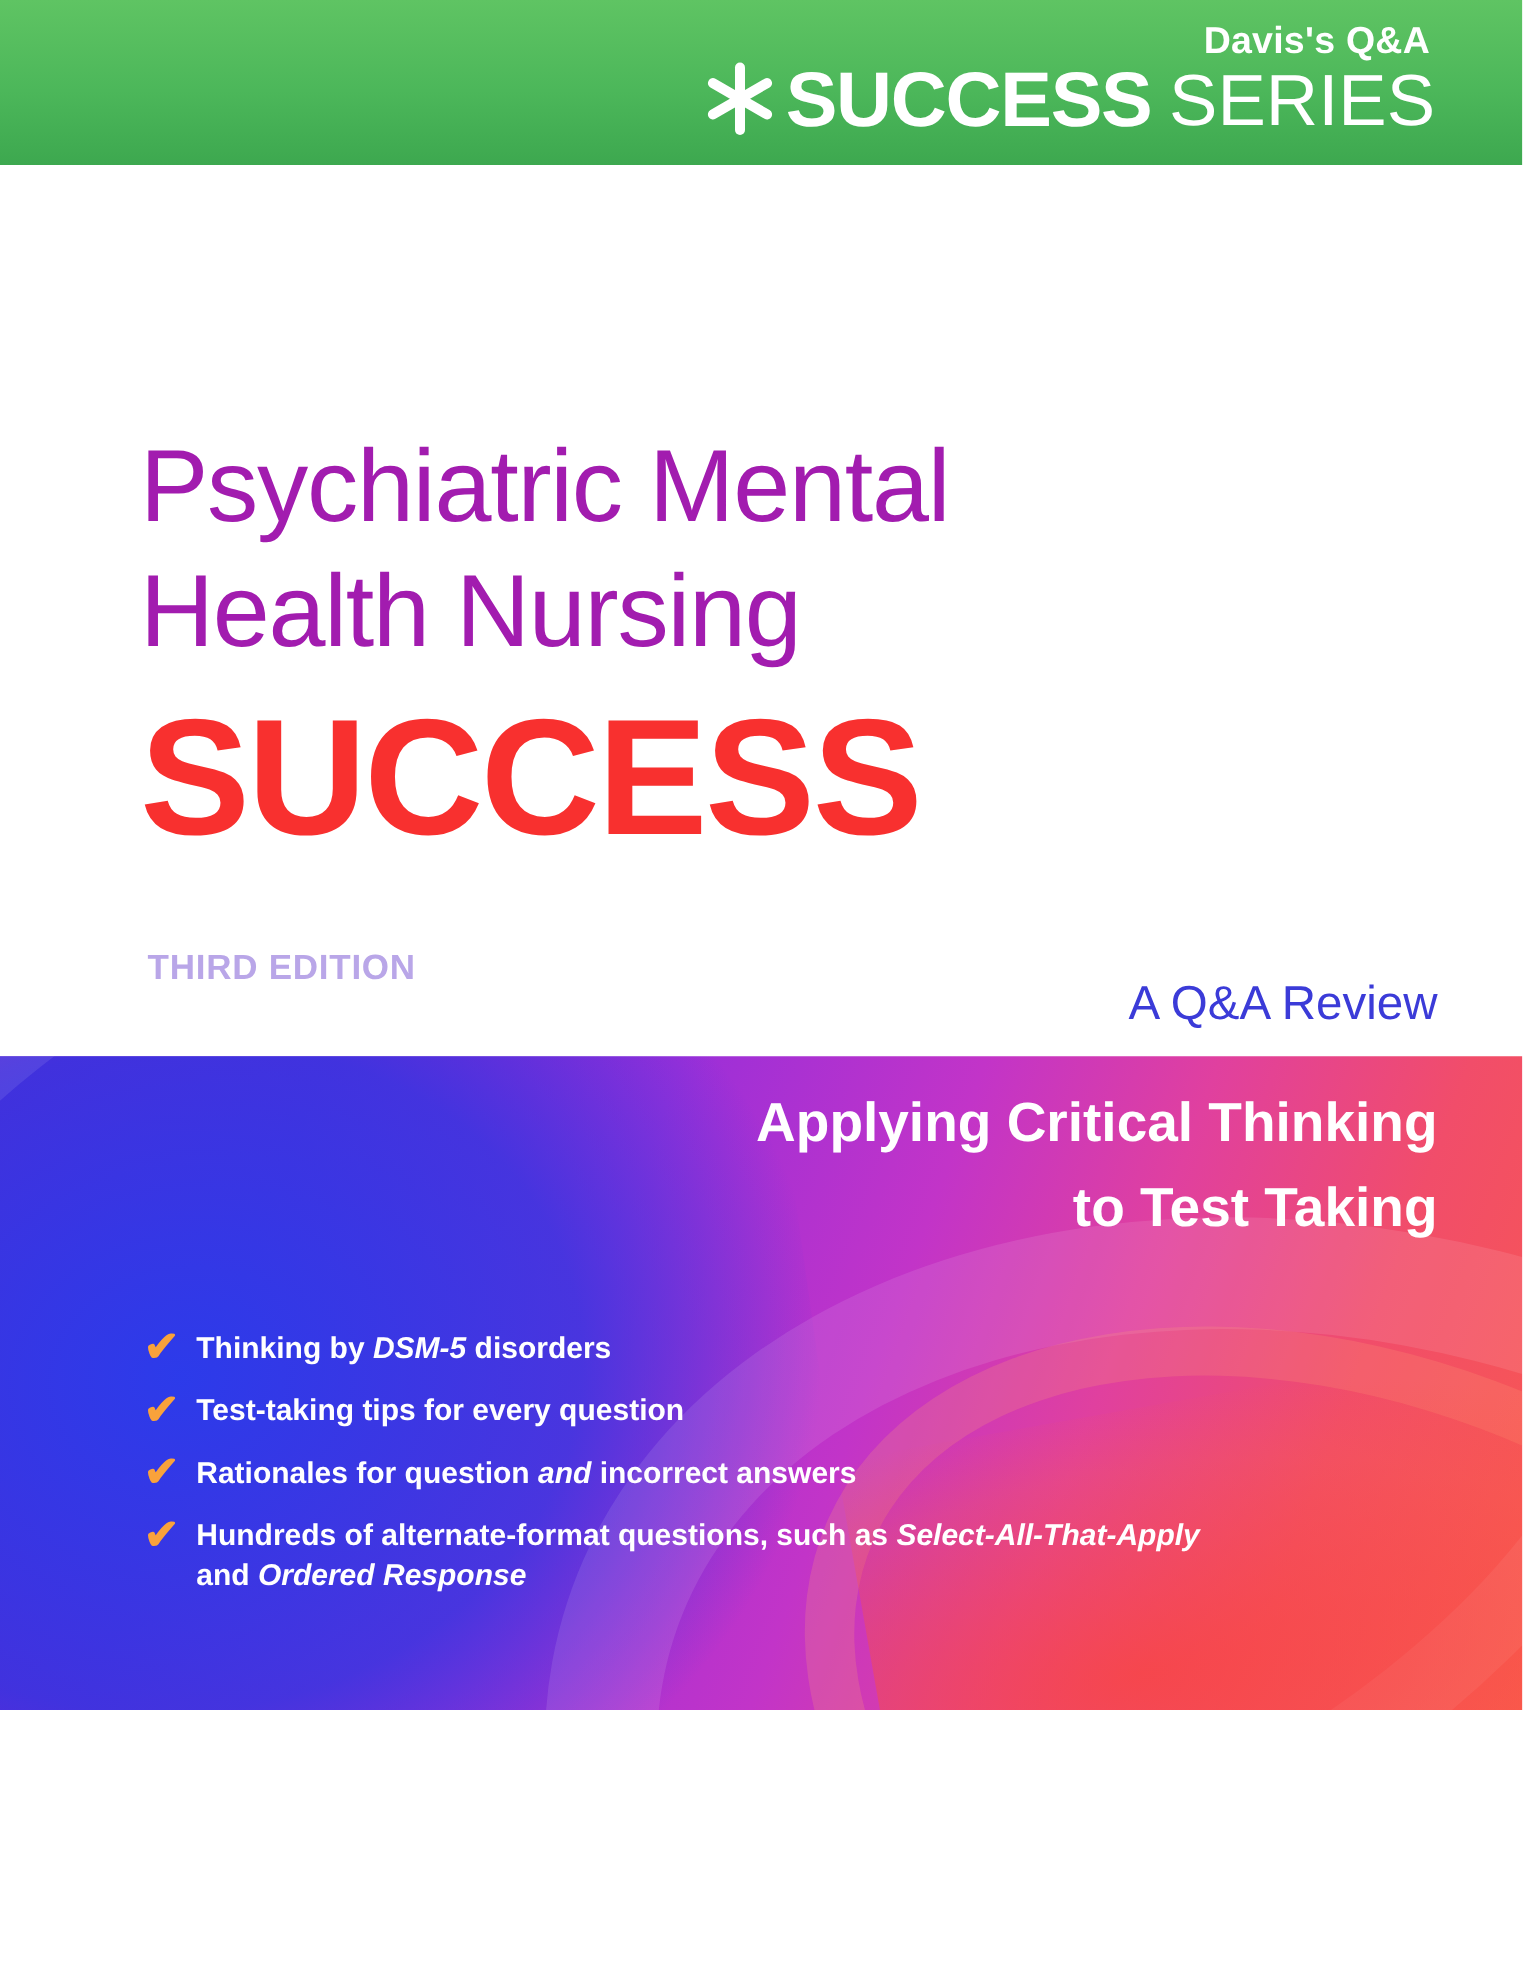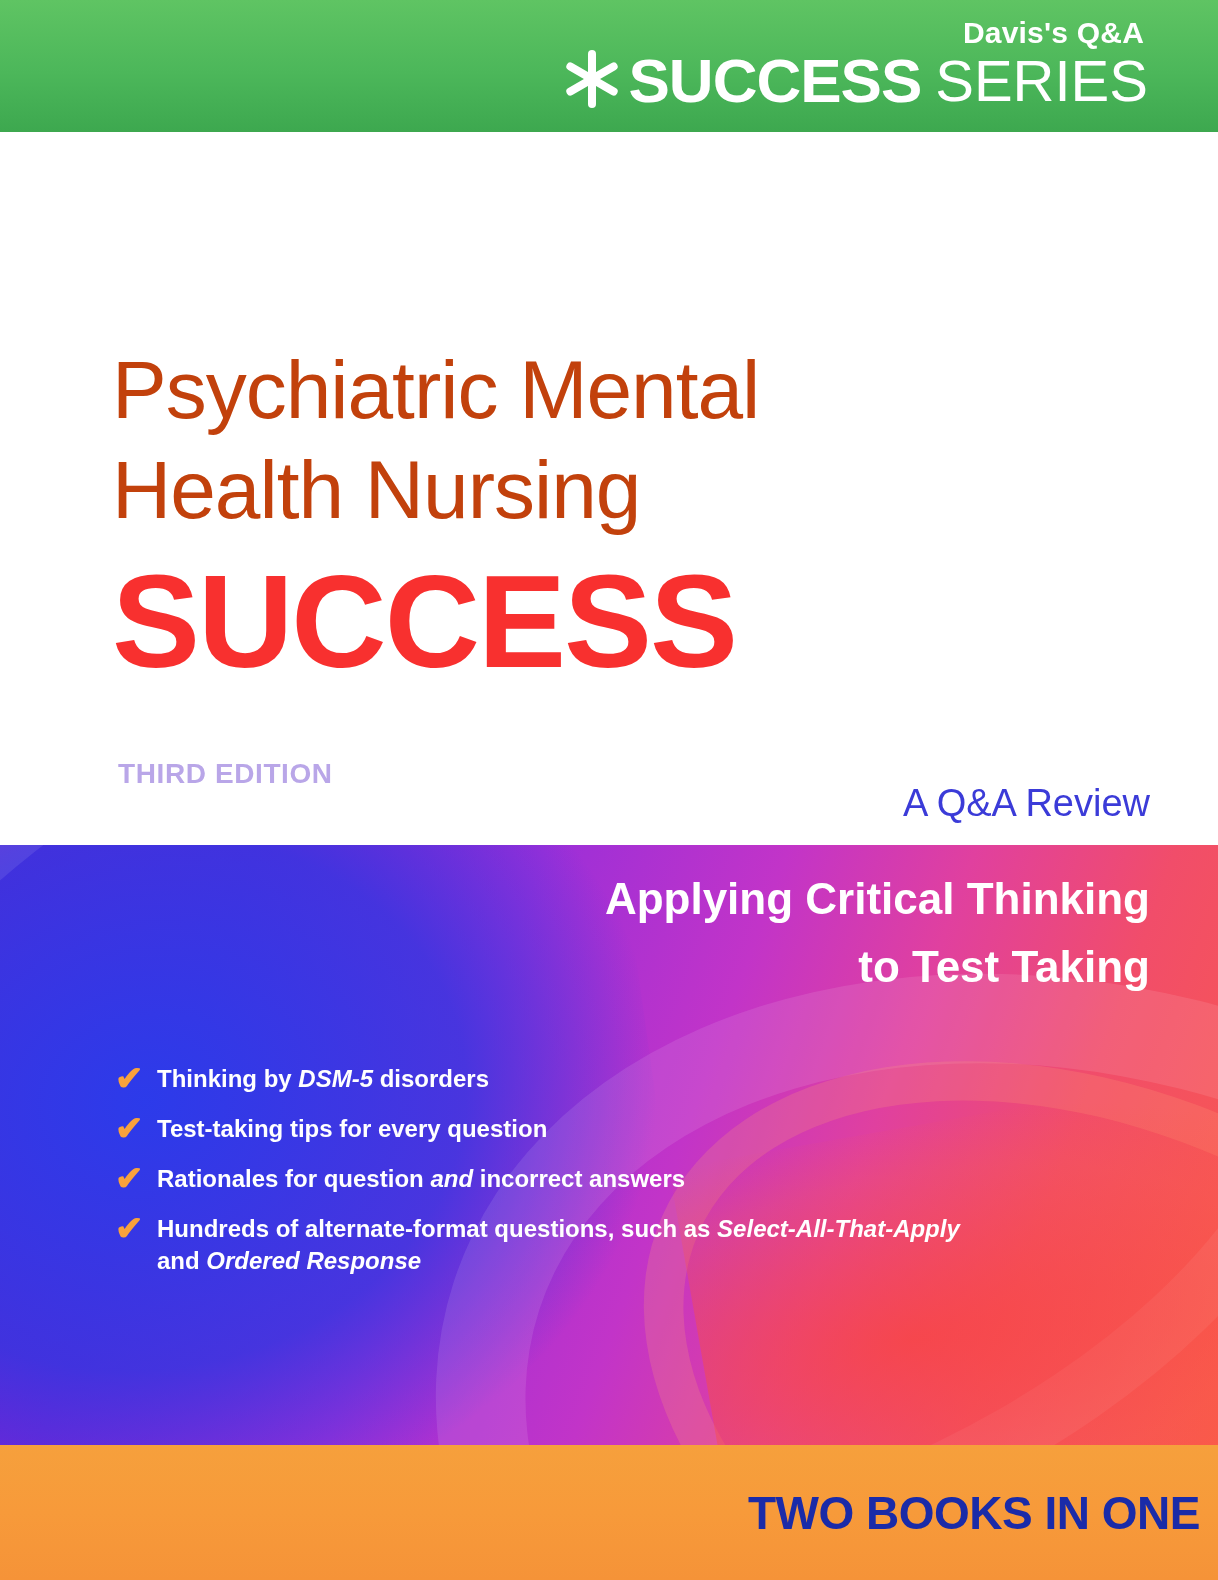"Davis's Q&A" .cover { height: 1580px -> 1368px }
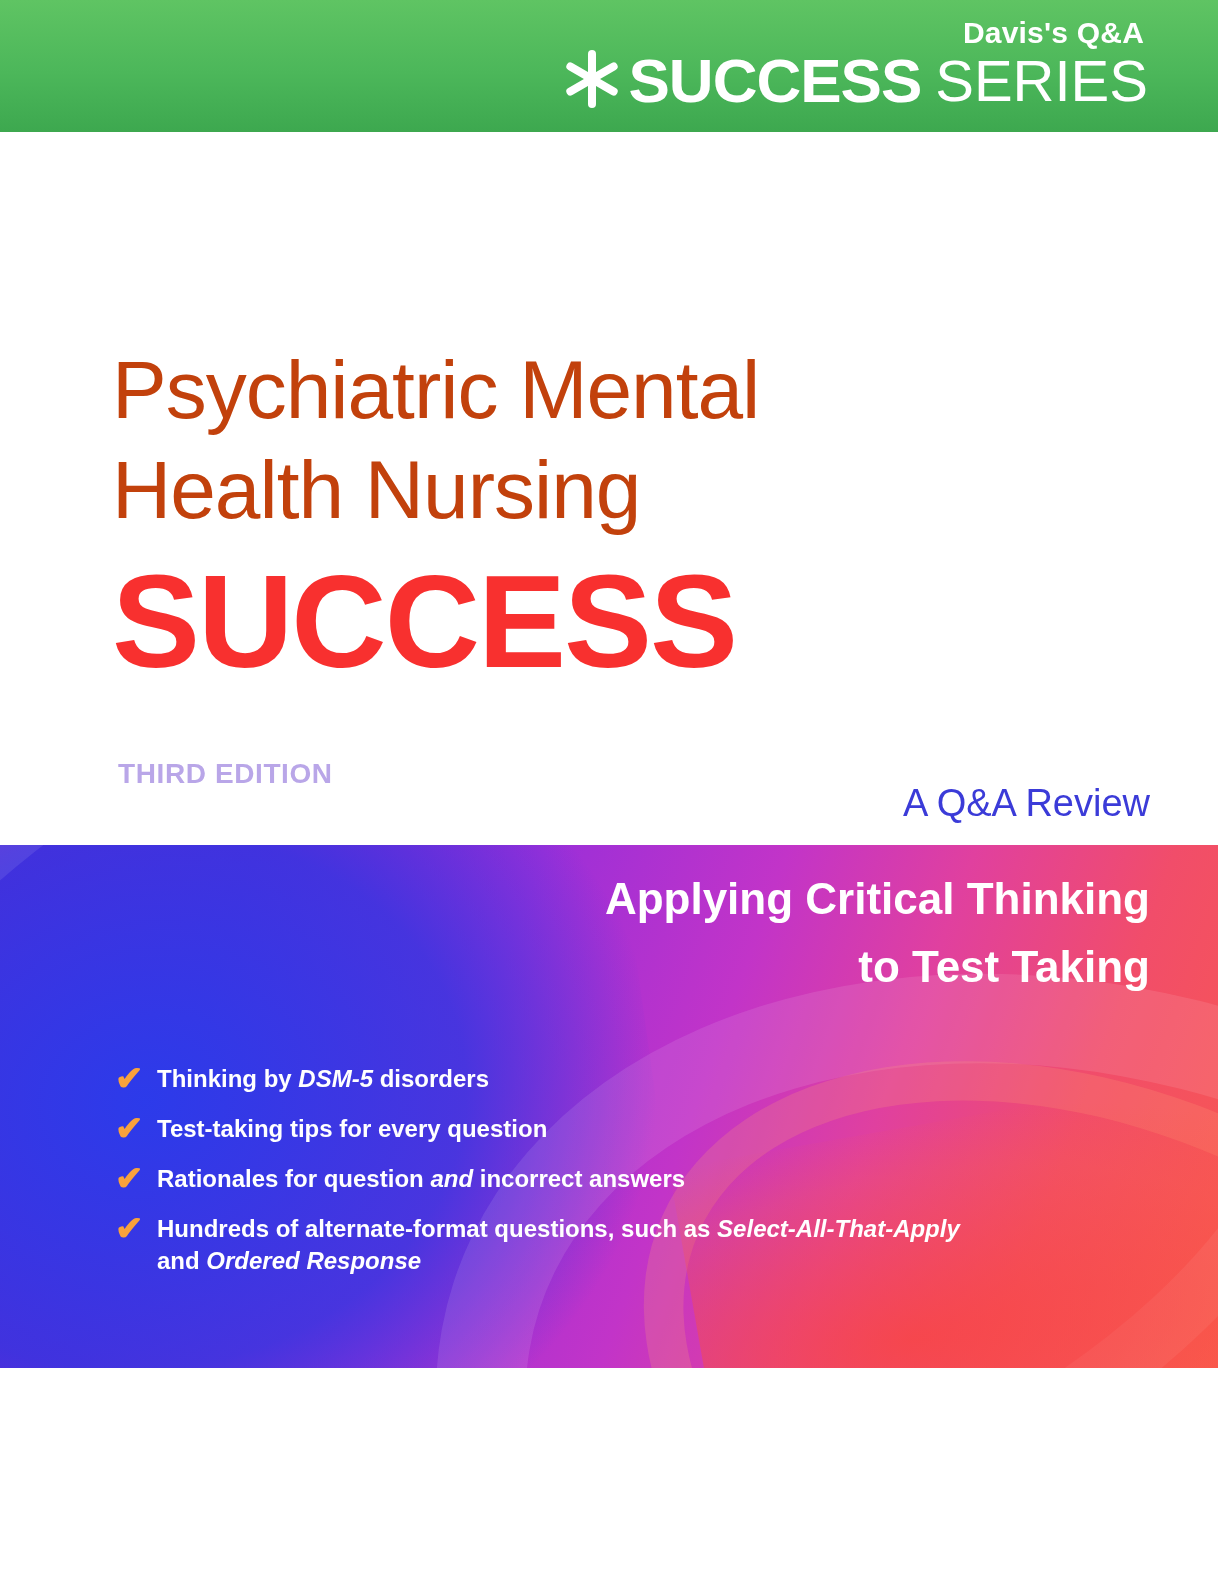"Psychiatric Mental" .title-line { color: #c2410c -> #a21caf }
